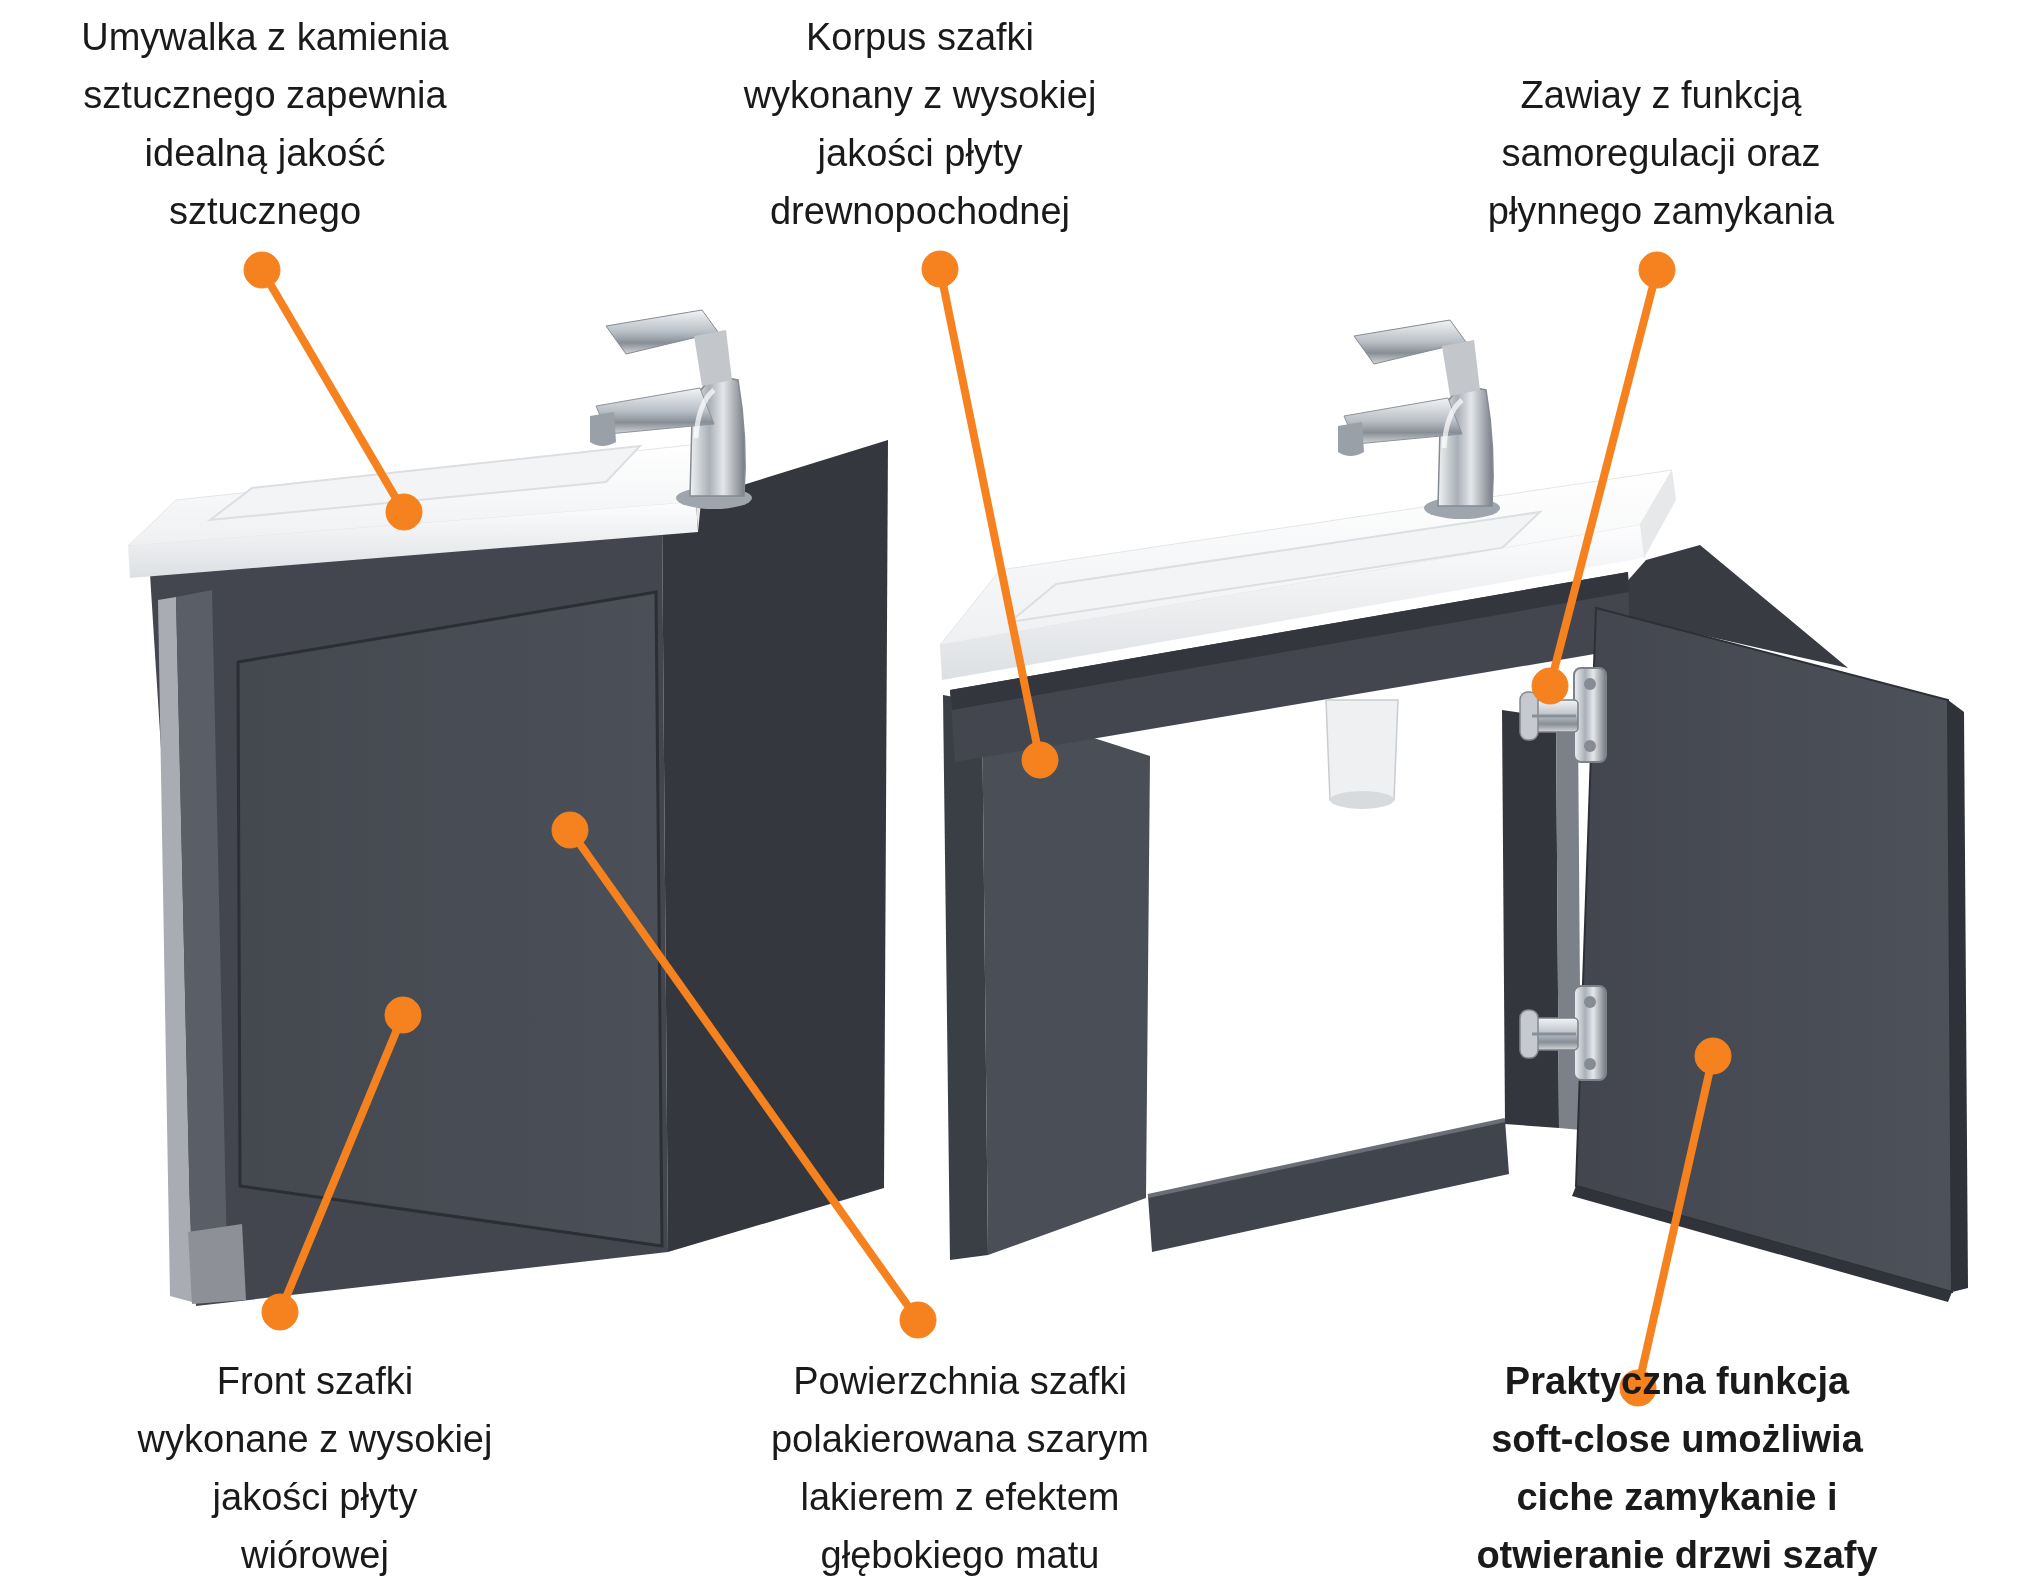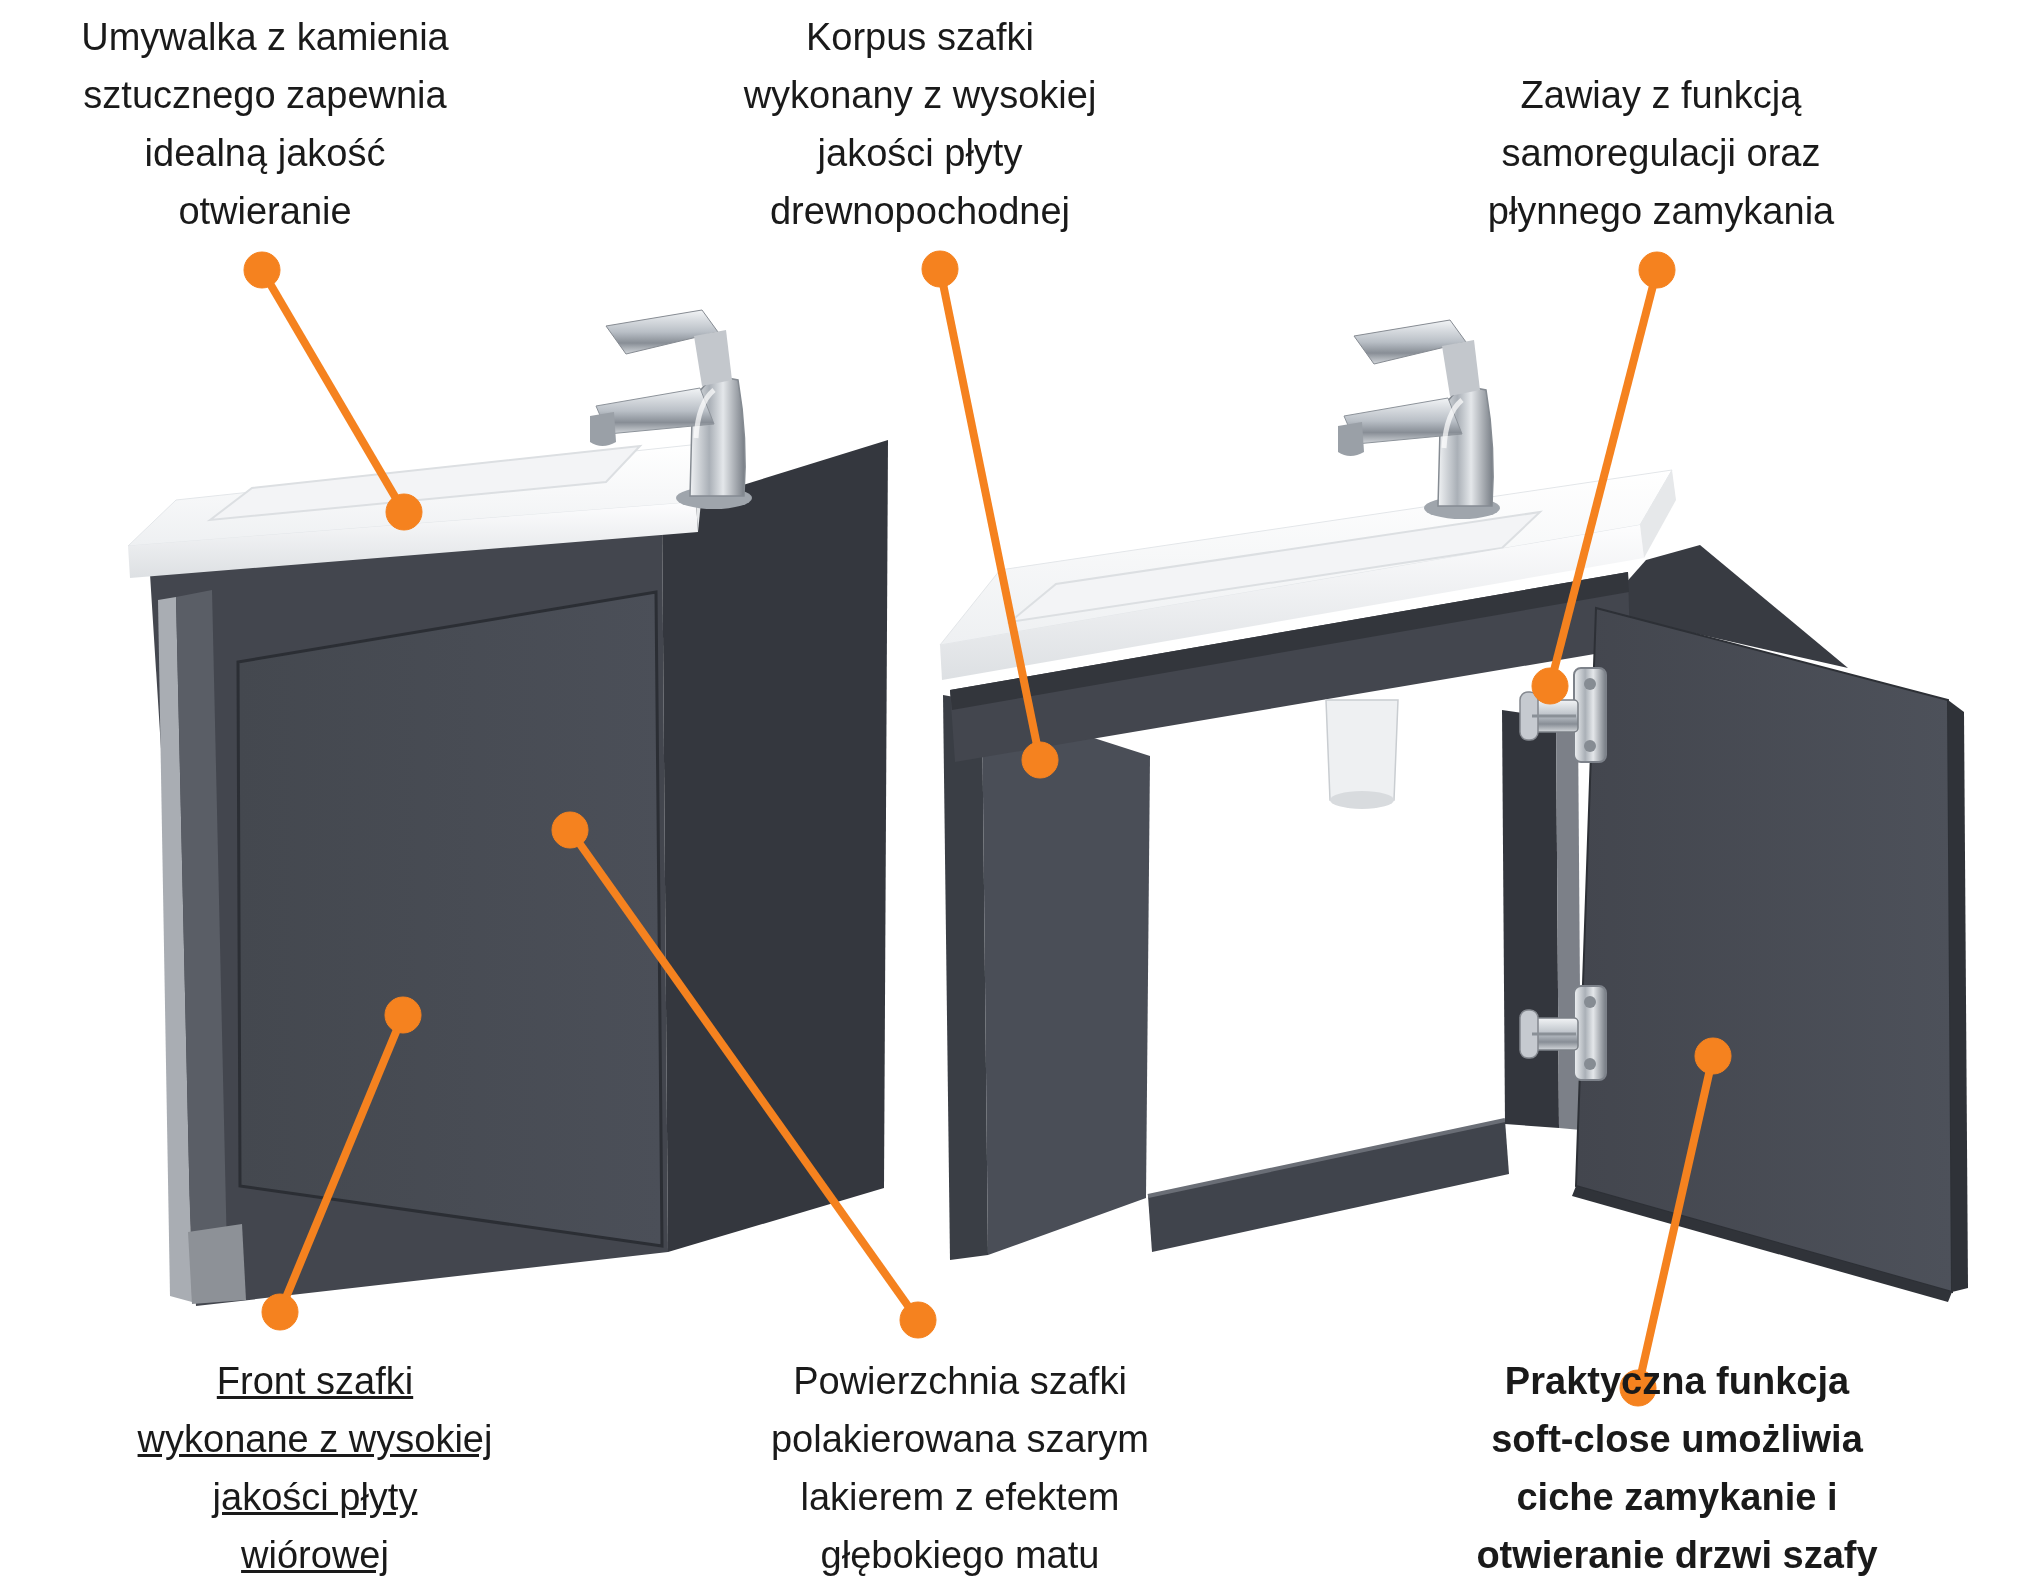"otwieranie" span { text: otwieranie -> sztucznego }
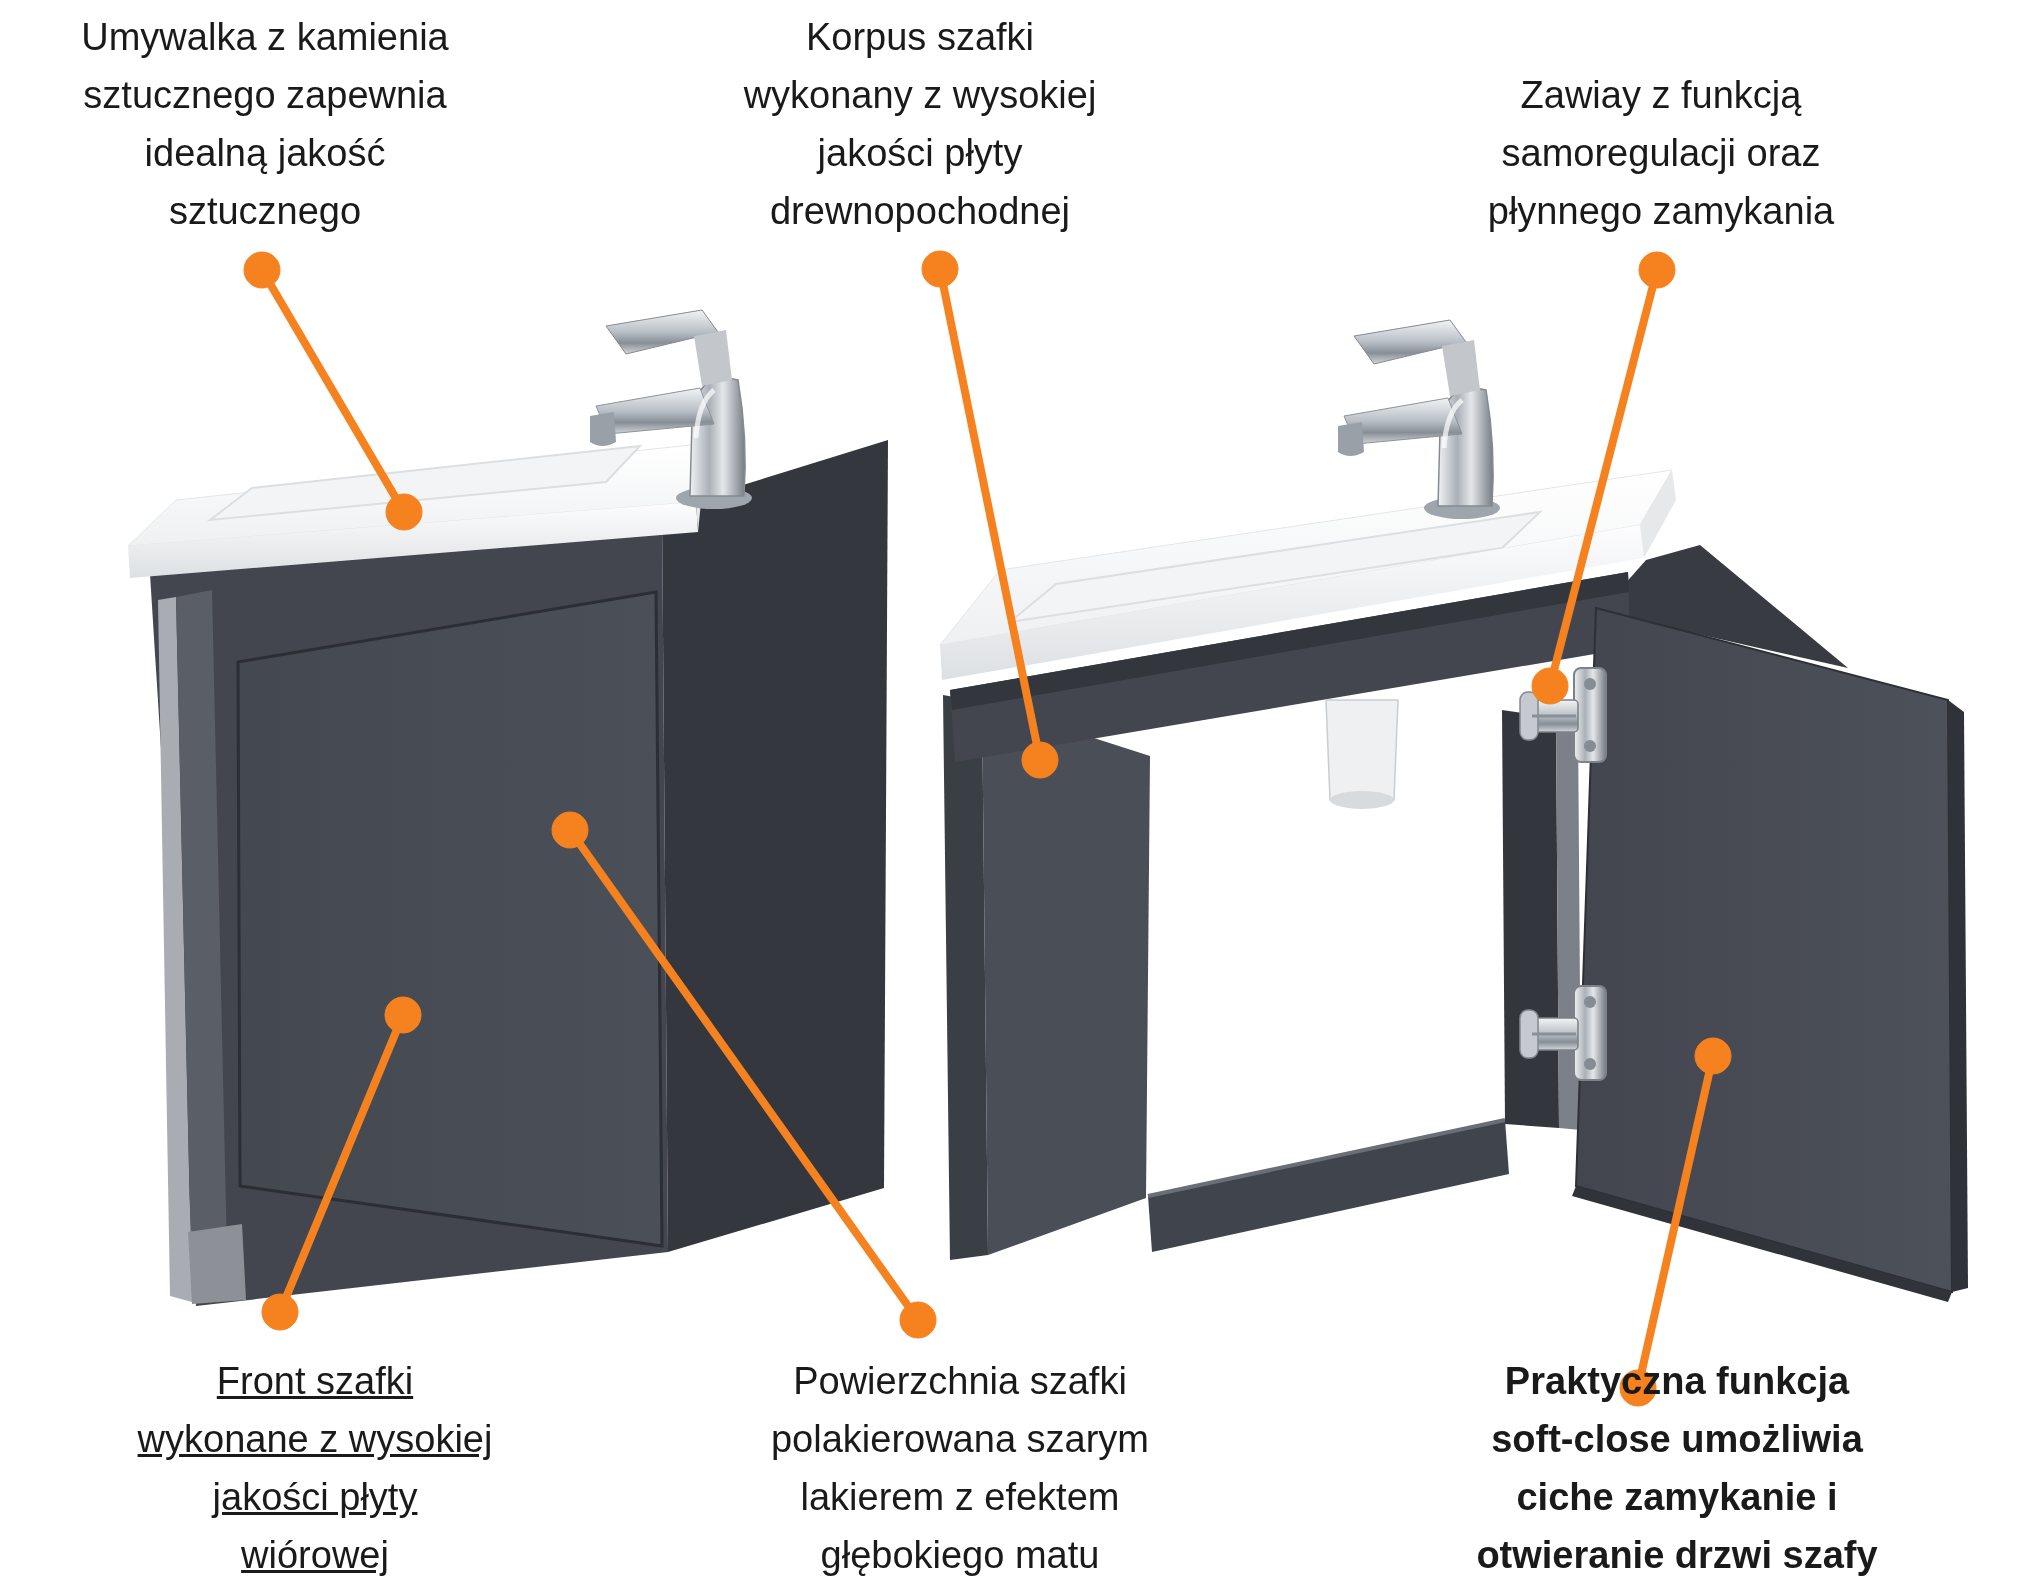"Front szafki" .ann-front { text-decoration: underline -> none }
